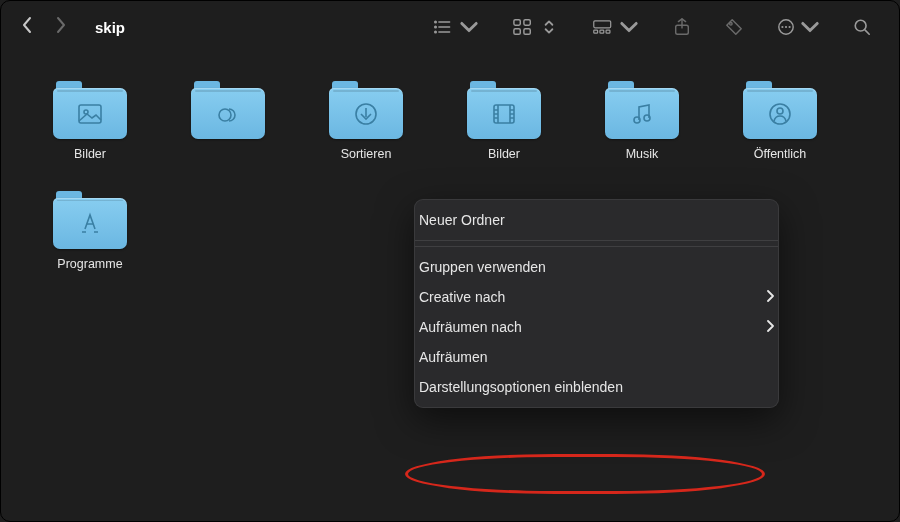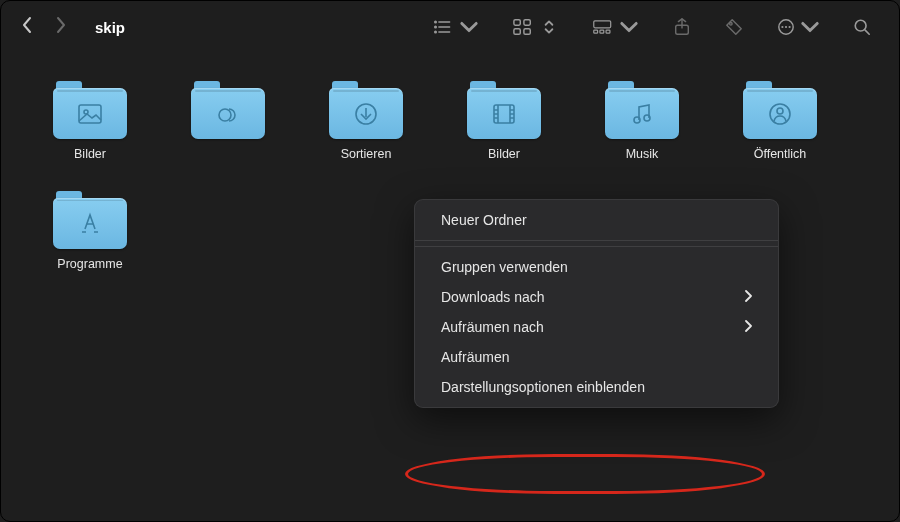"Neuer Ordner" .menu-item { padding: 7px 26px -> 7px 4px }
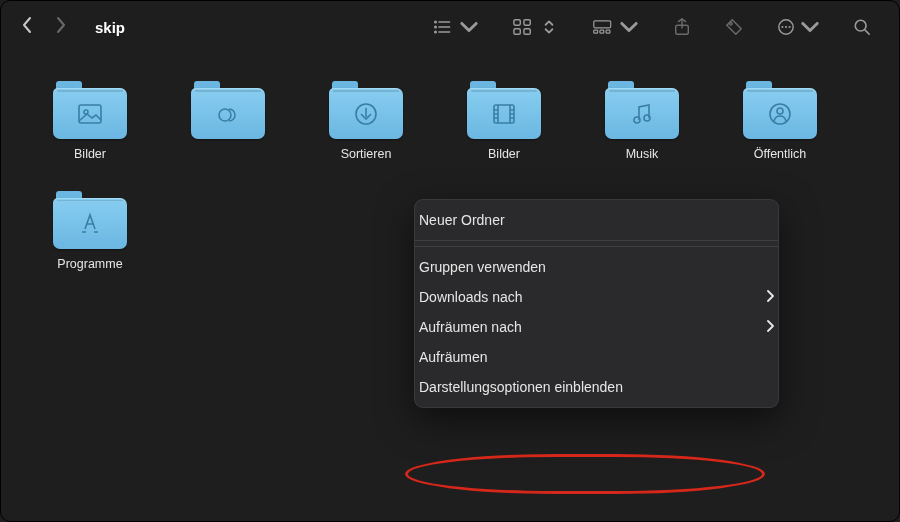"Downloads nach" span { text: Downloads -> Creative }
